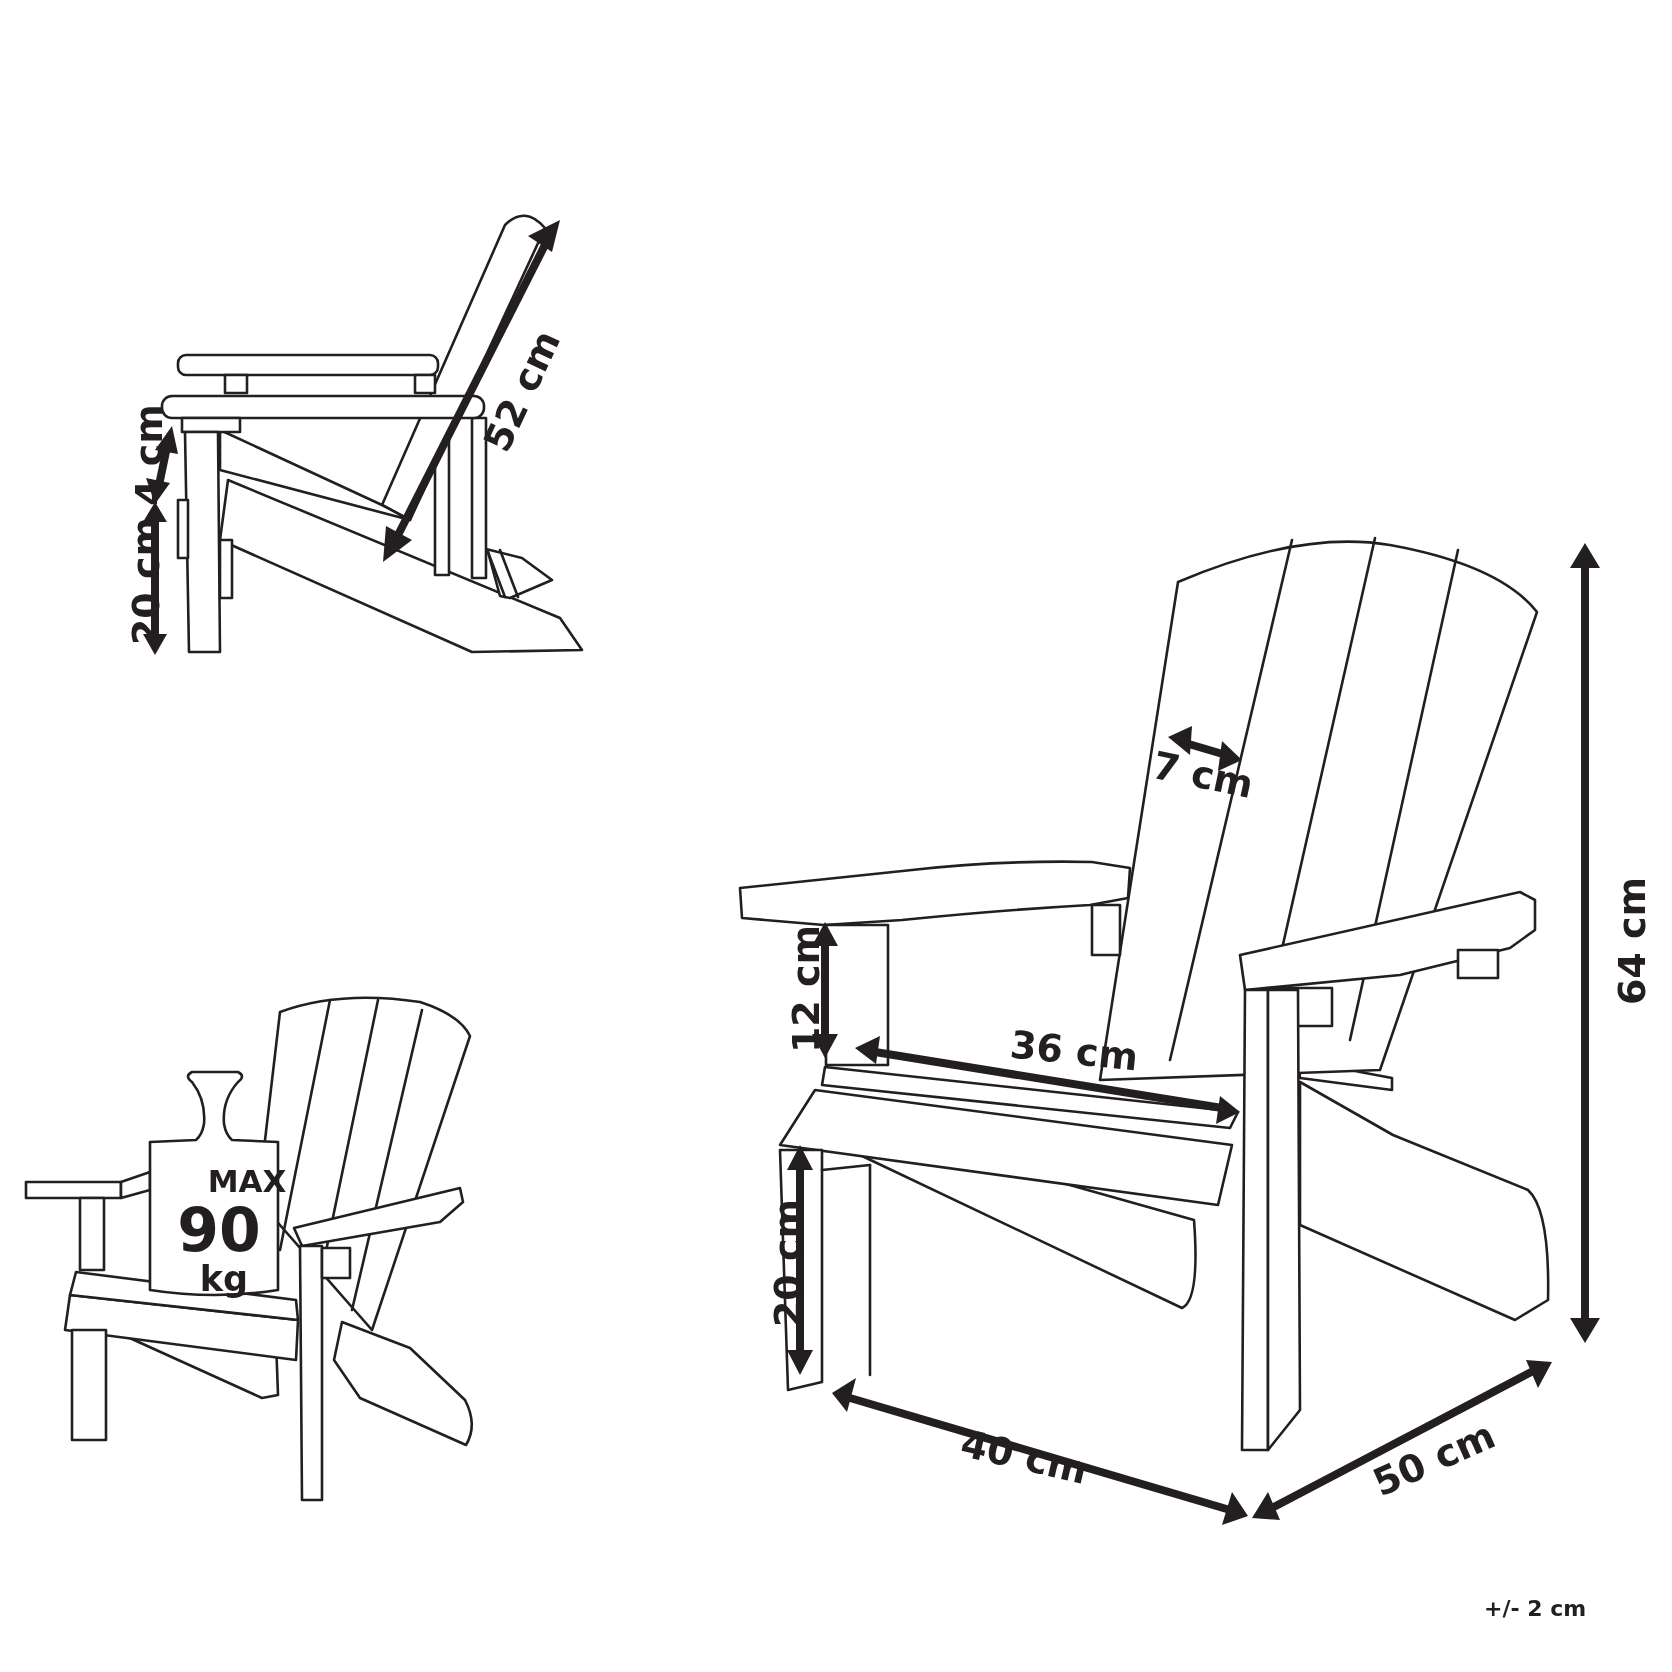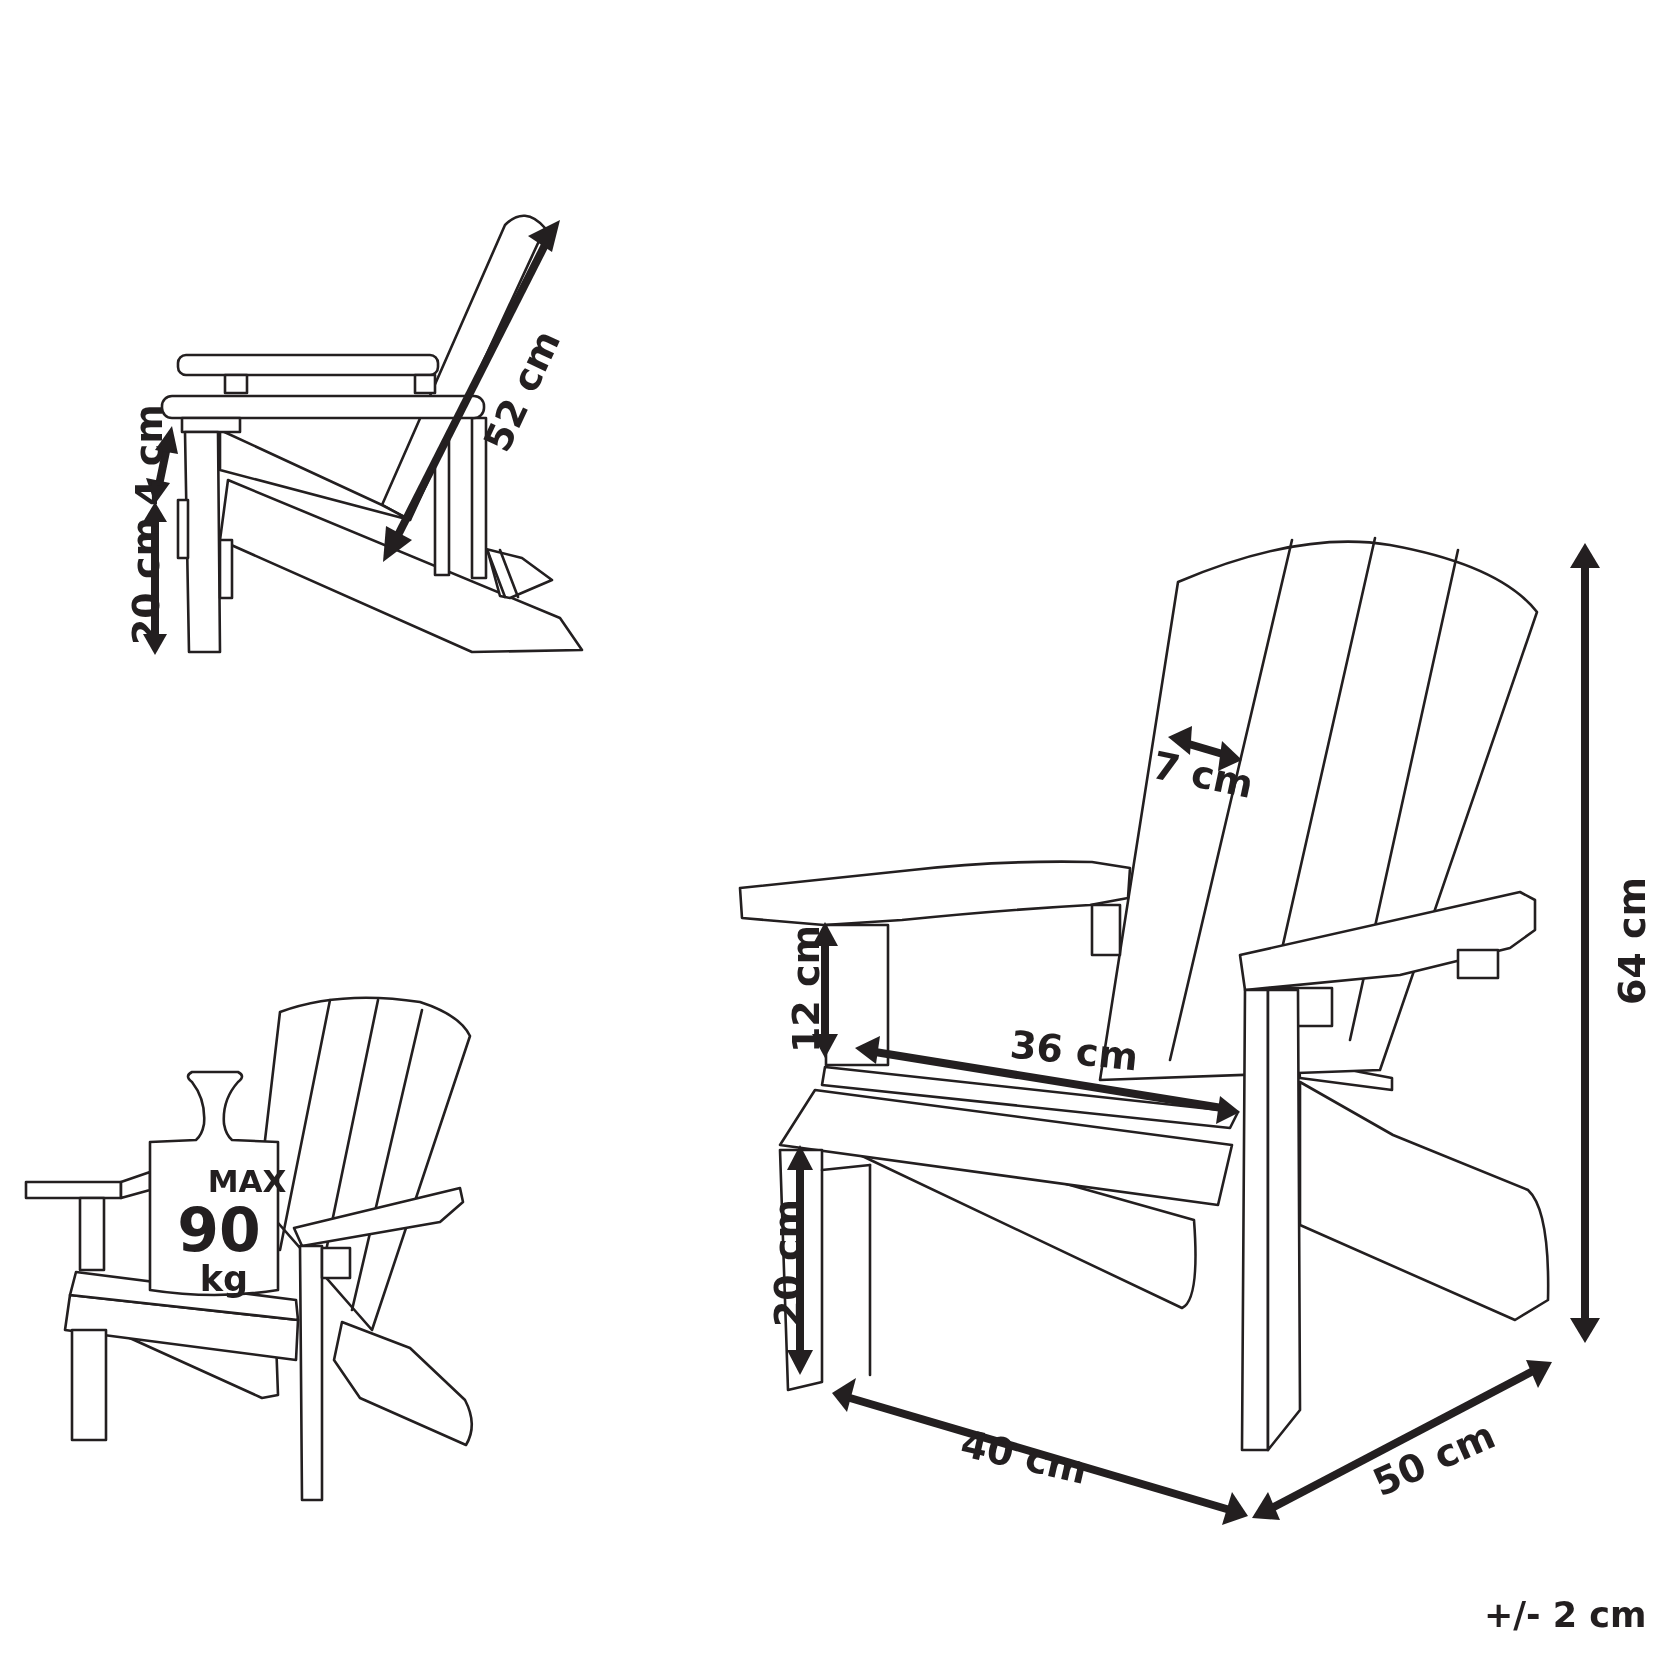"+/- 2 cm" div.lbl { font-size: 35px -> 22px }
